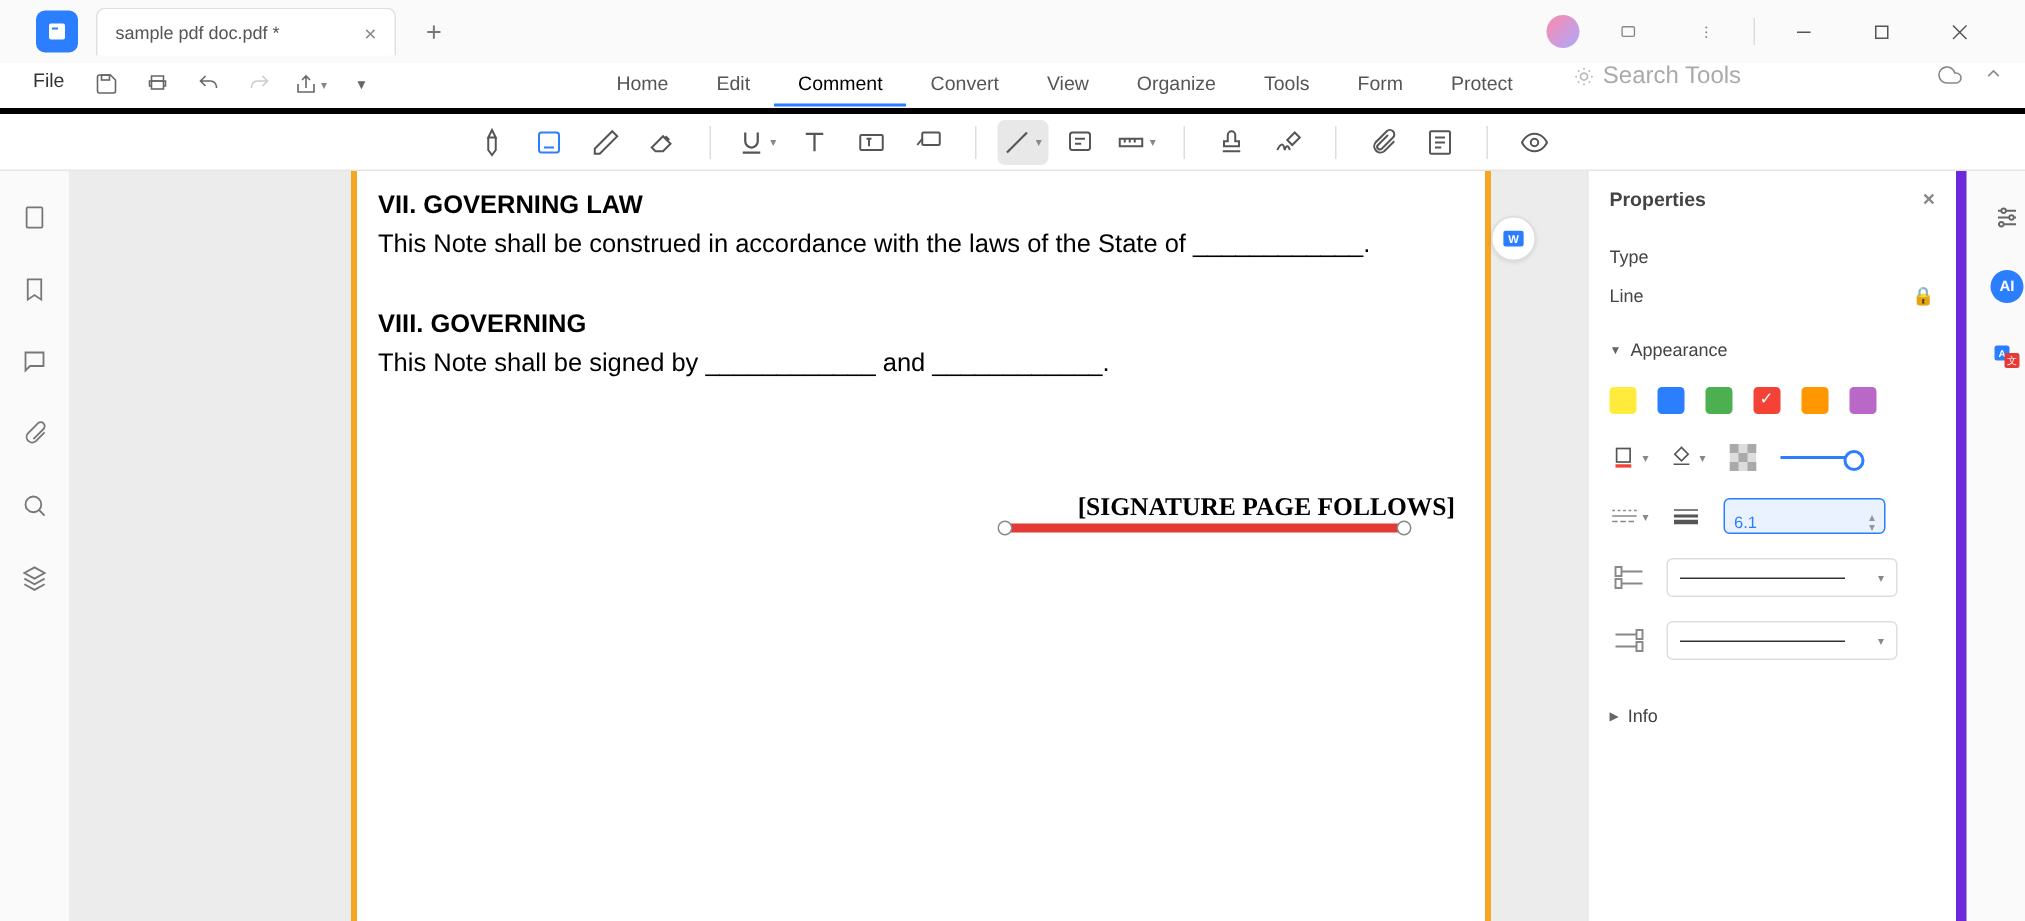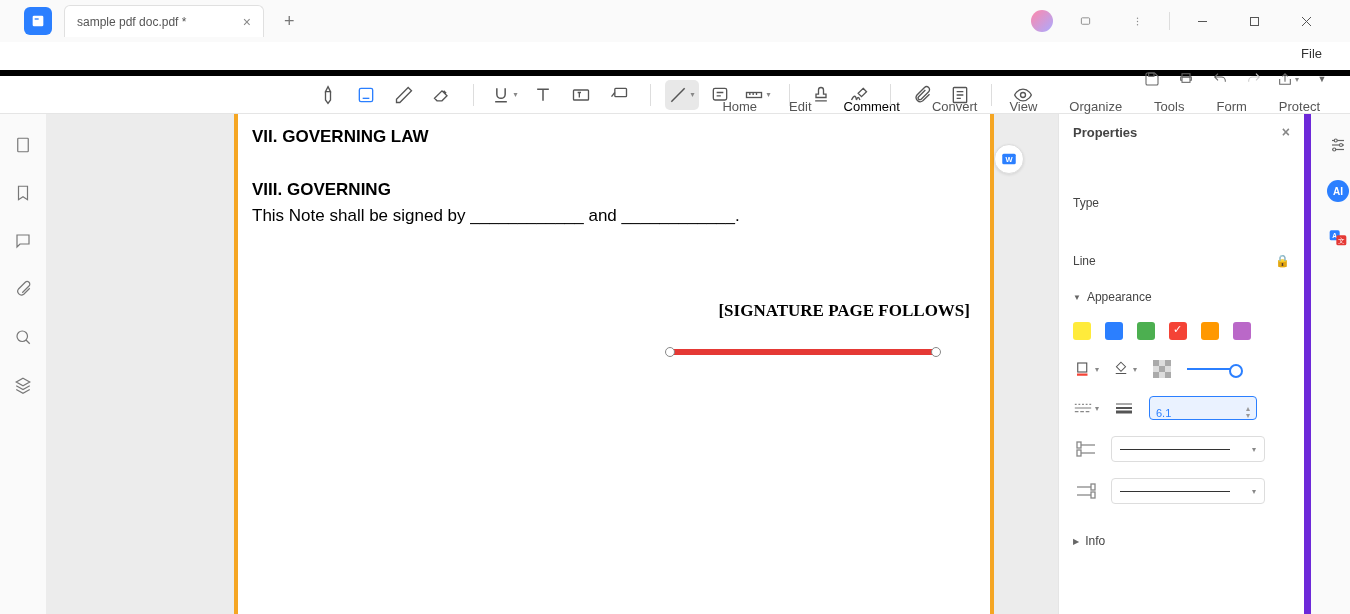"File" .menubar { align-items: flex-end -> flex-start; border-bottom: 6px solid #000000 -> 4px solid #000000; flex-direction: column -> none }
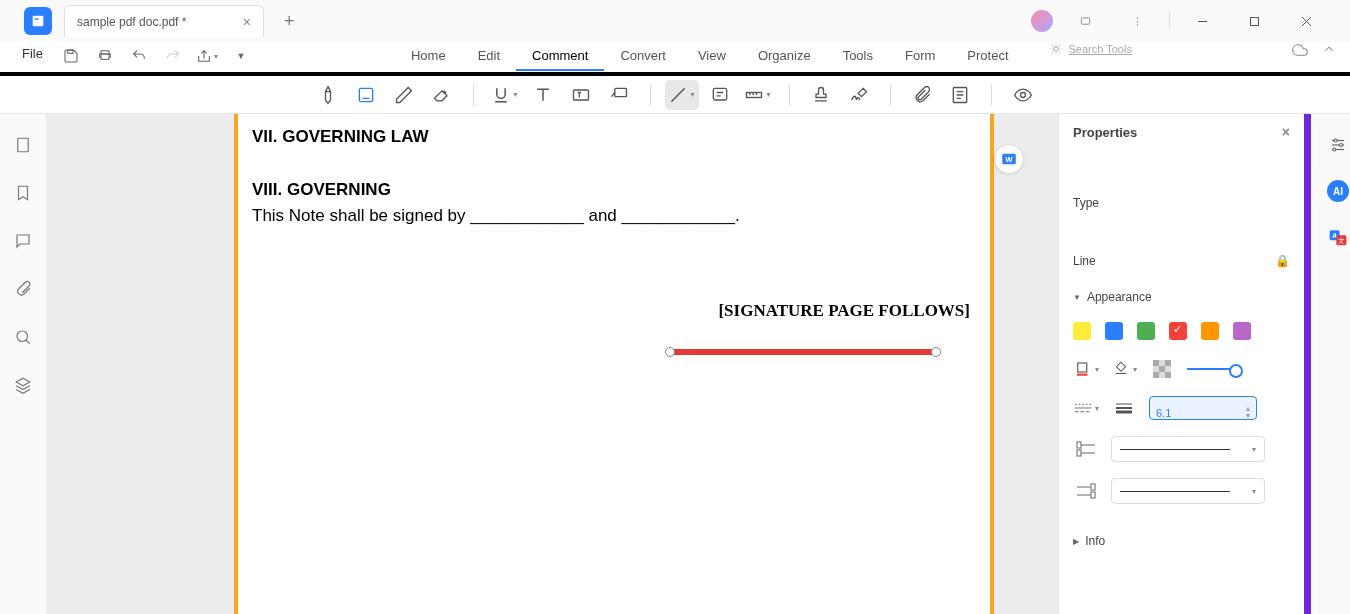"Search Tools" .search-tools { font-size: 11px -> 16px; text-decoration: underline -> none }
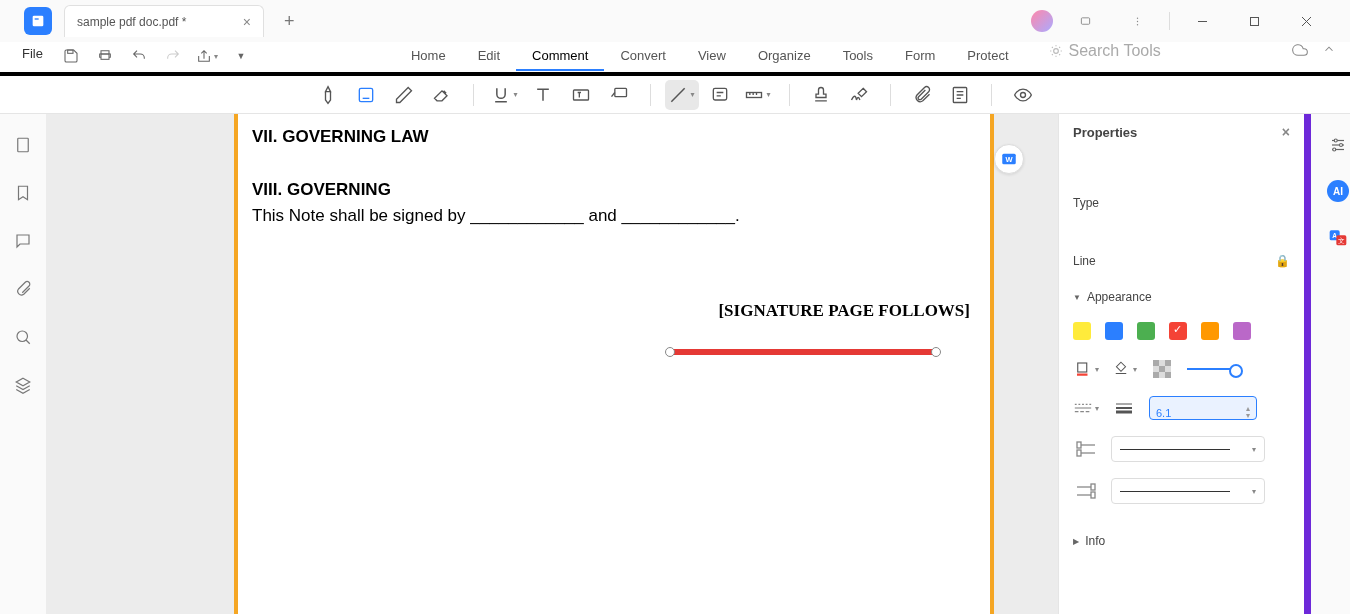"This Note shall be construed" div.justify { html: none -> <div>This Note shall be construed in accordance with the laws of the State of ____________.</div> }
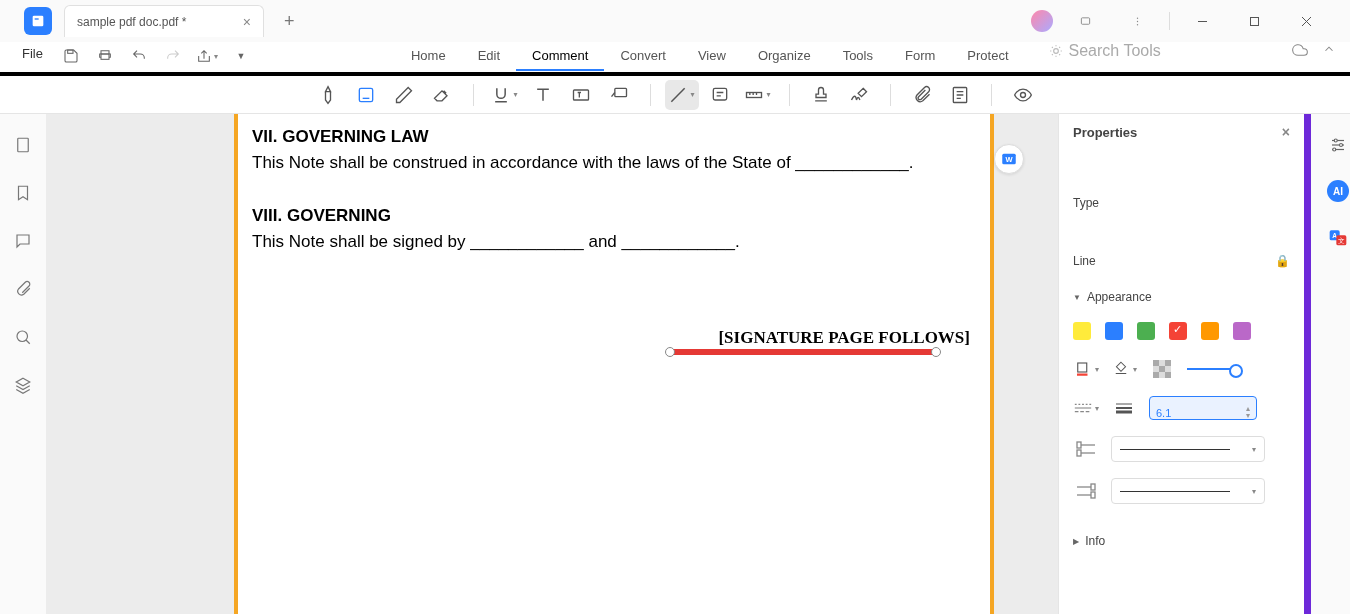"Type" .props-row { margin-top: 32px -> none }
